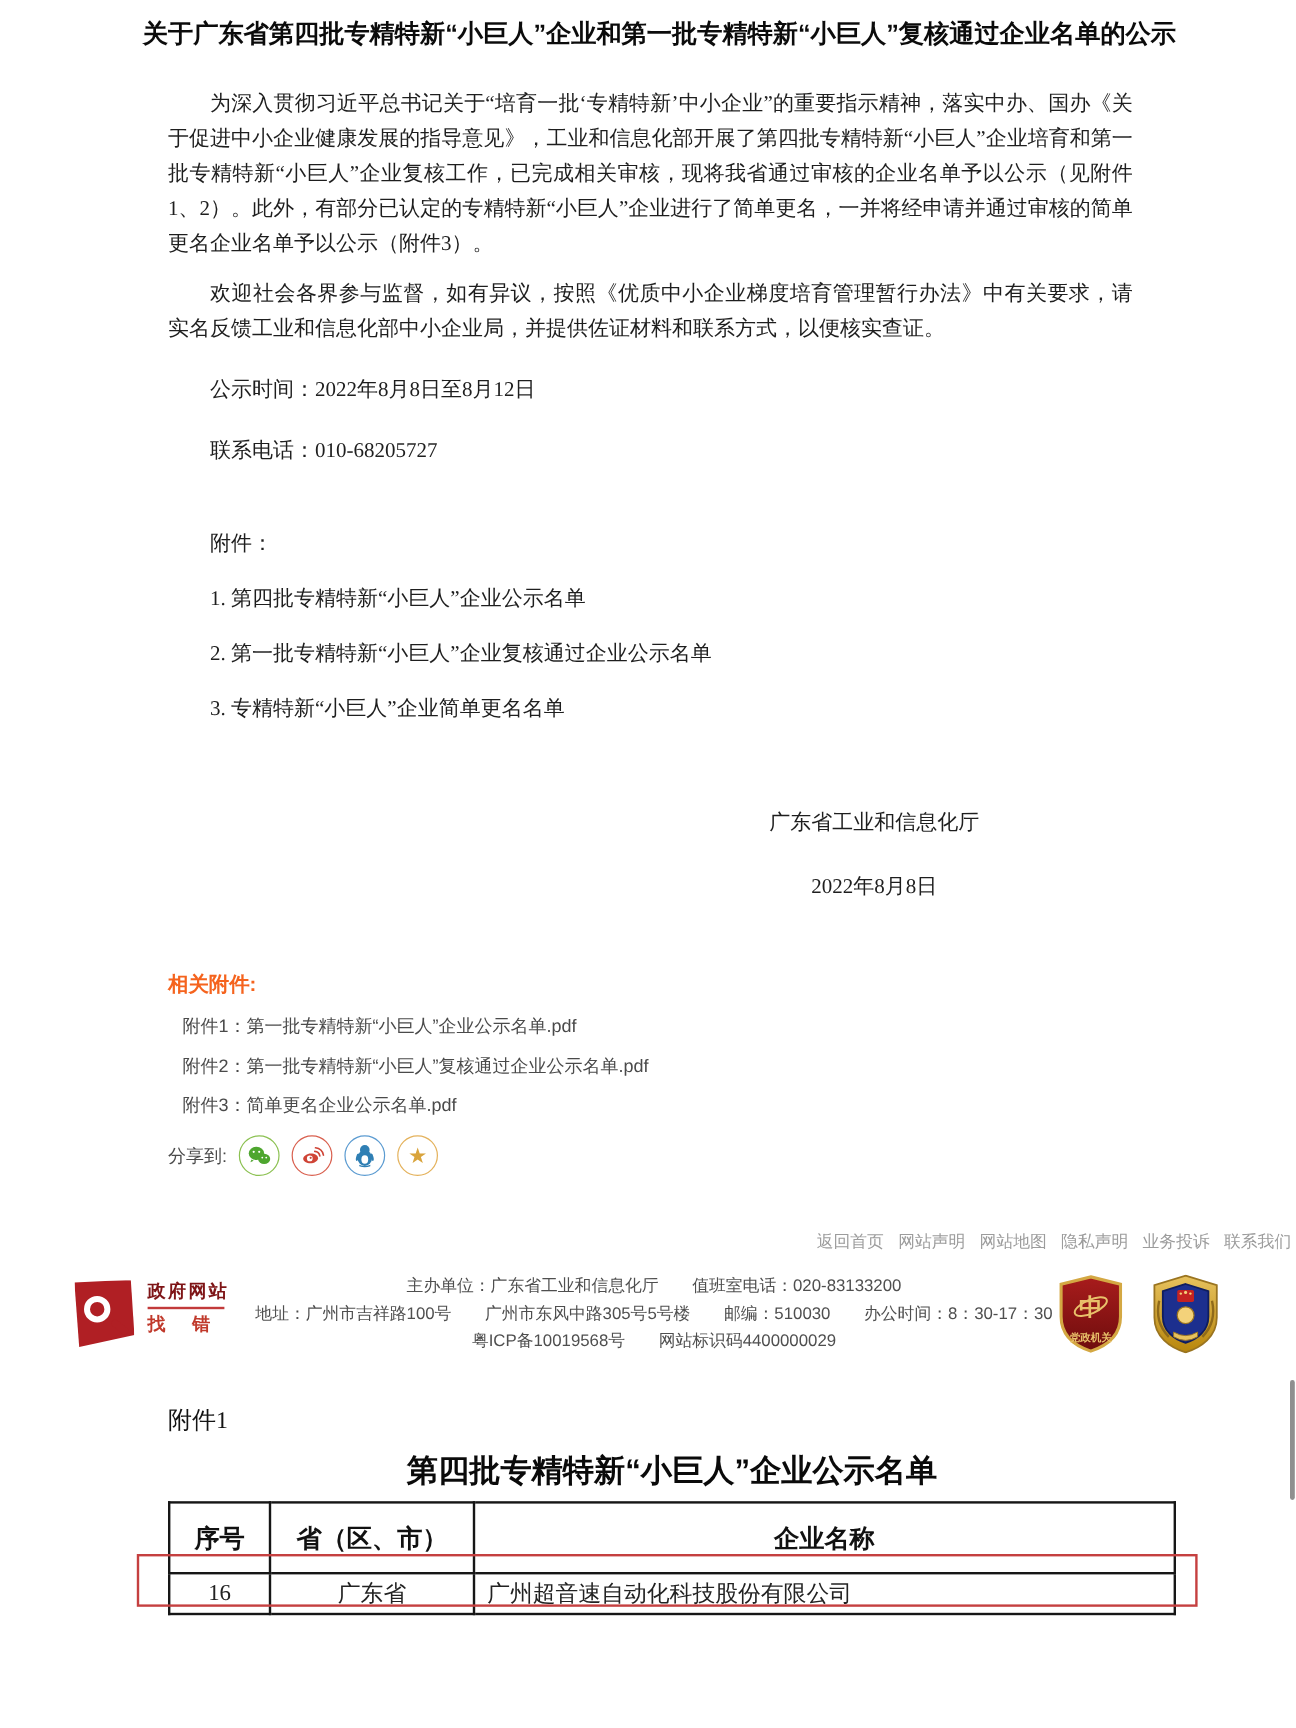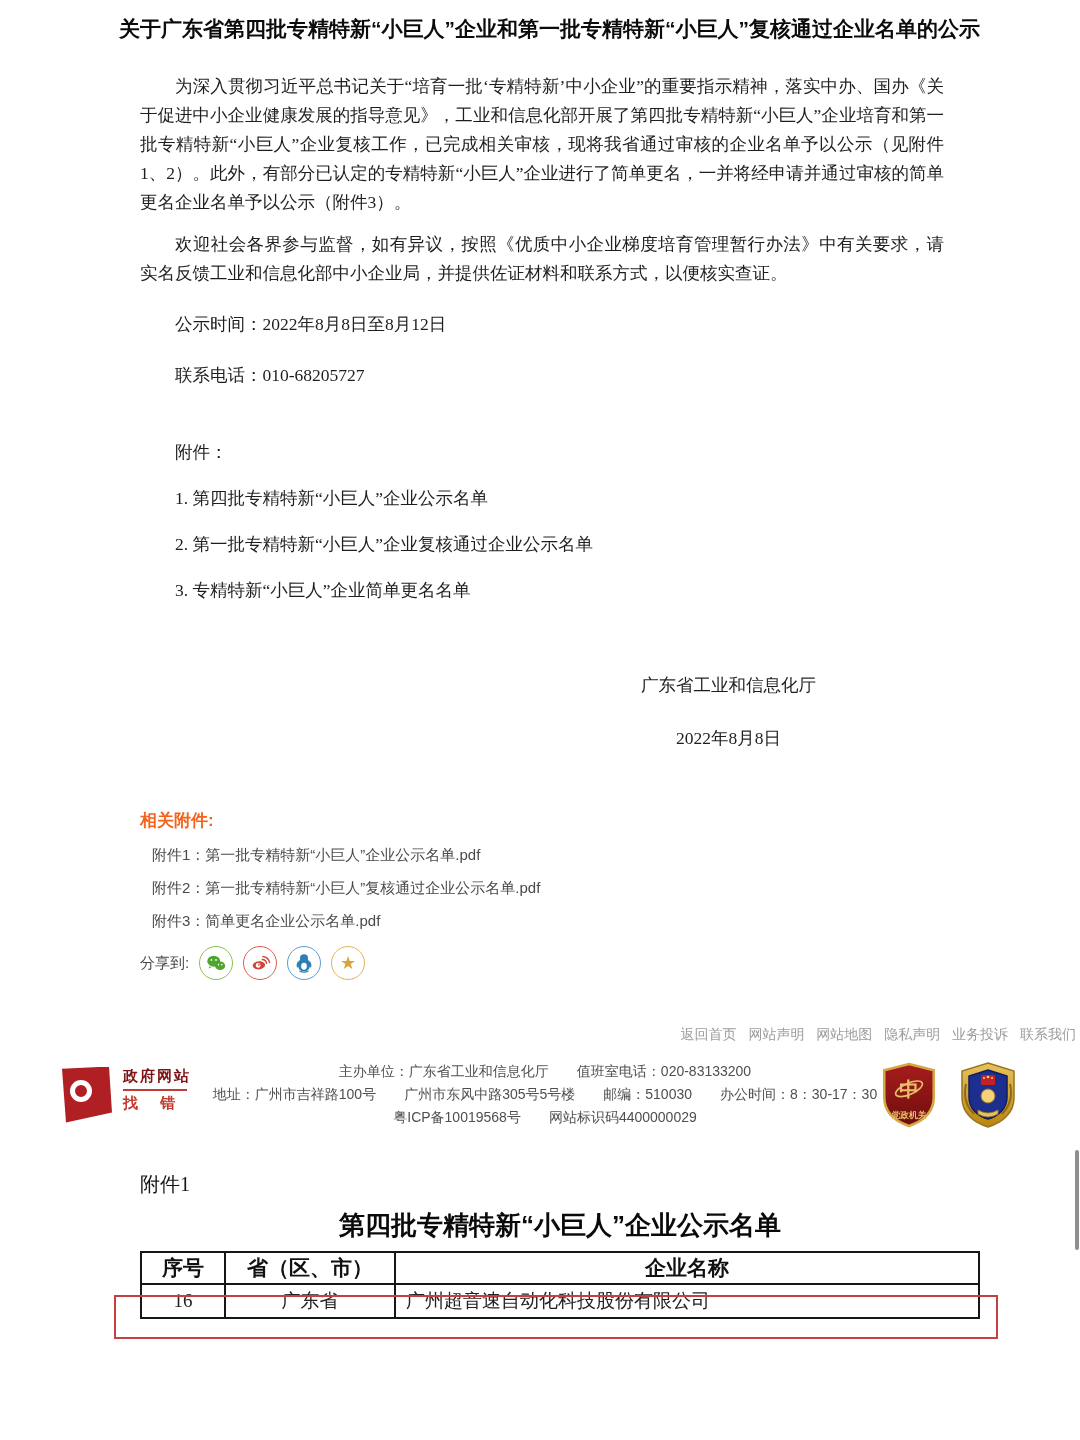"序号" .annex th { height: 32px -> 59px }
